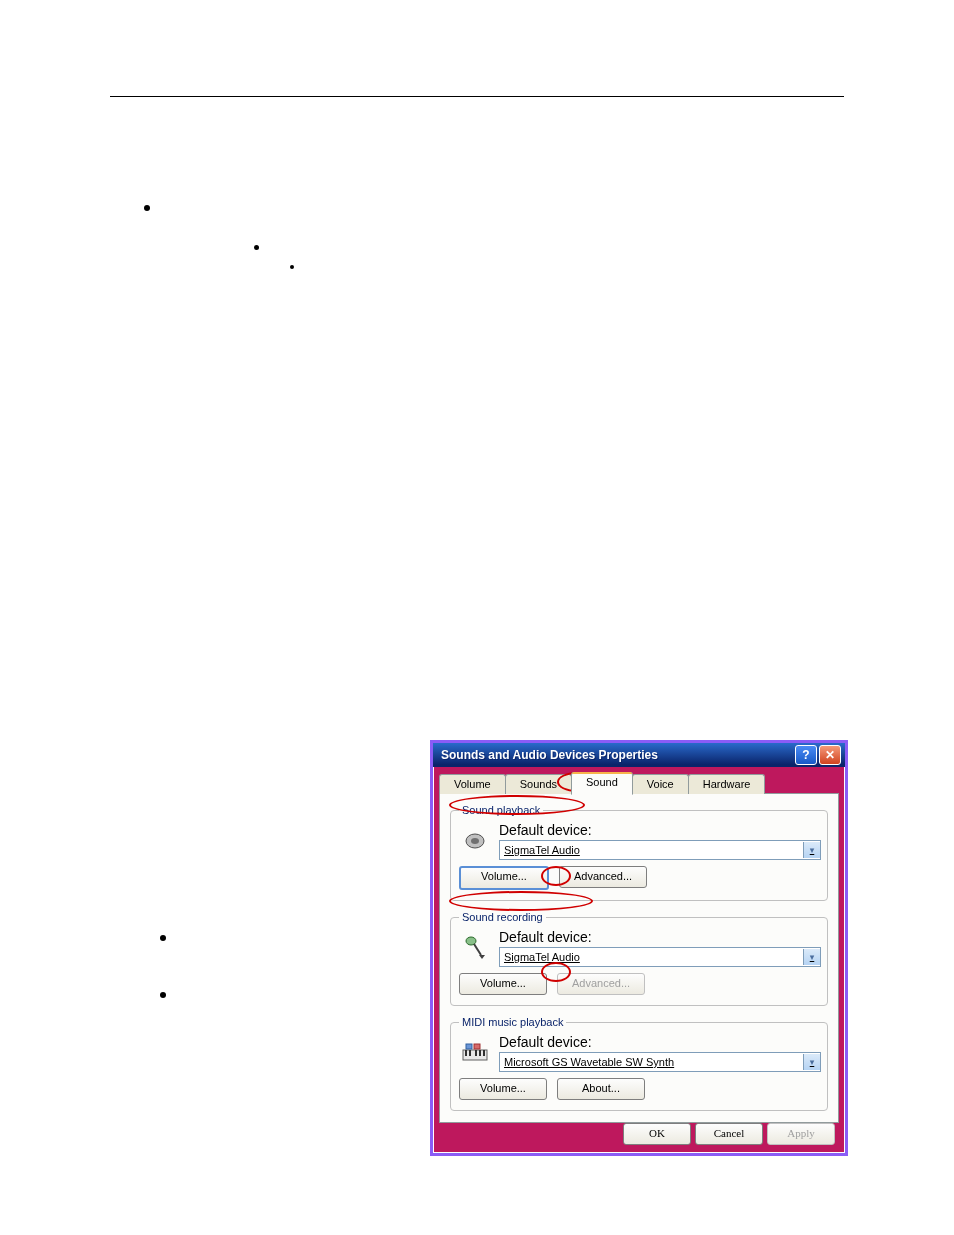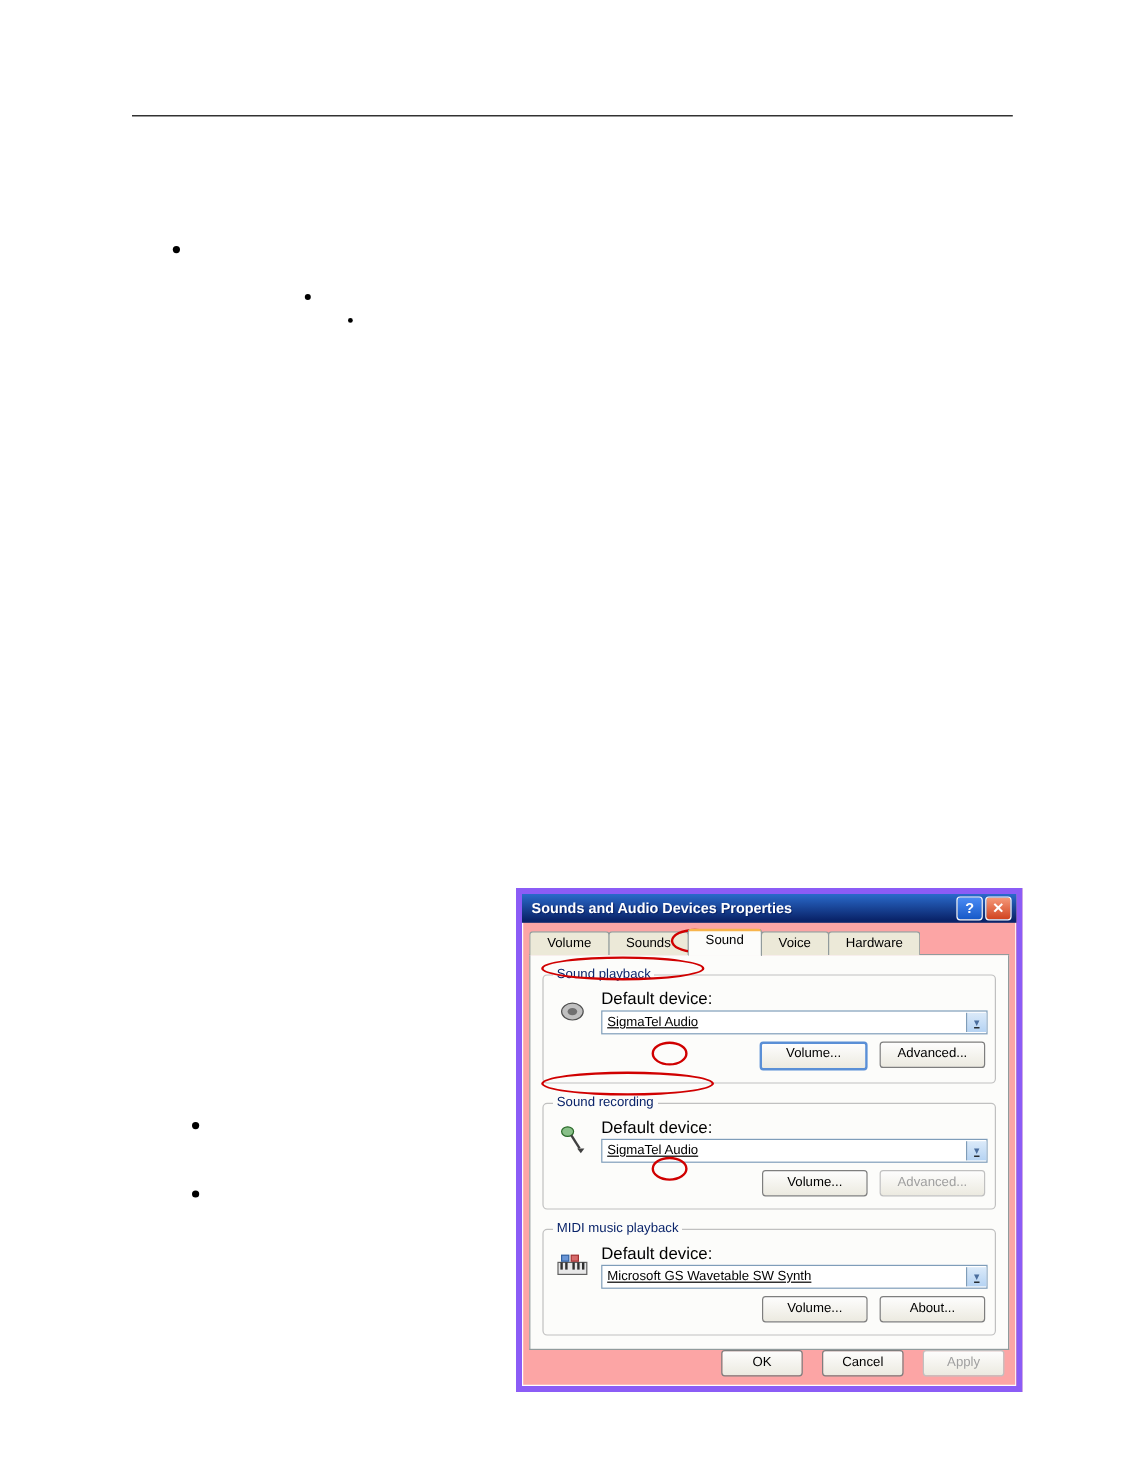"Sounds and Audio Devices Properties" .dialog { background: #fca5a5 -> #be185d; border: 5px solid #8b5cf6 -> 3px solid #8b5cf6 }
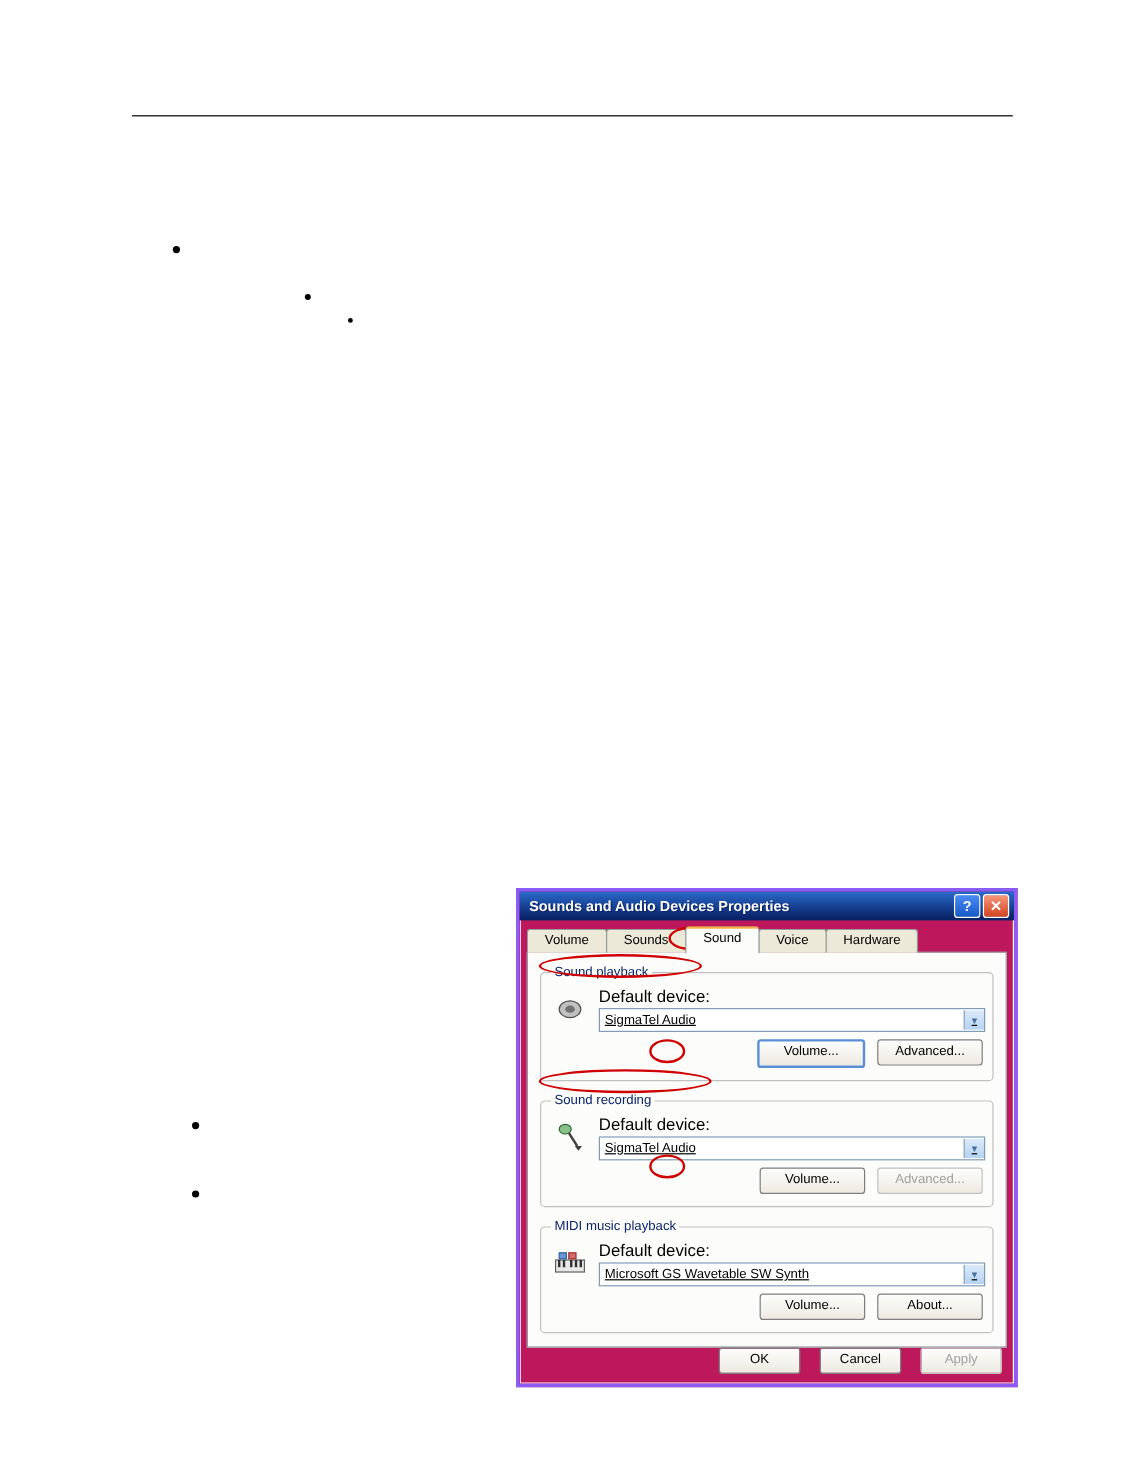"Volume..." .btnrow { justify-content: flex-end -> flex-start }
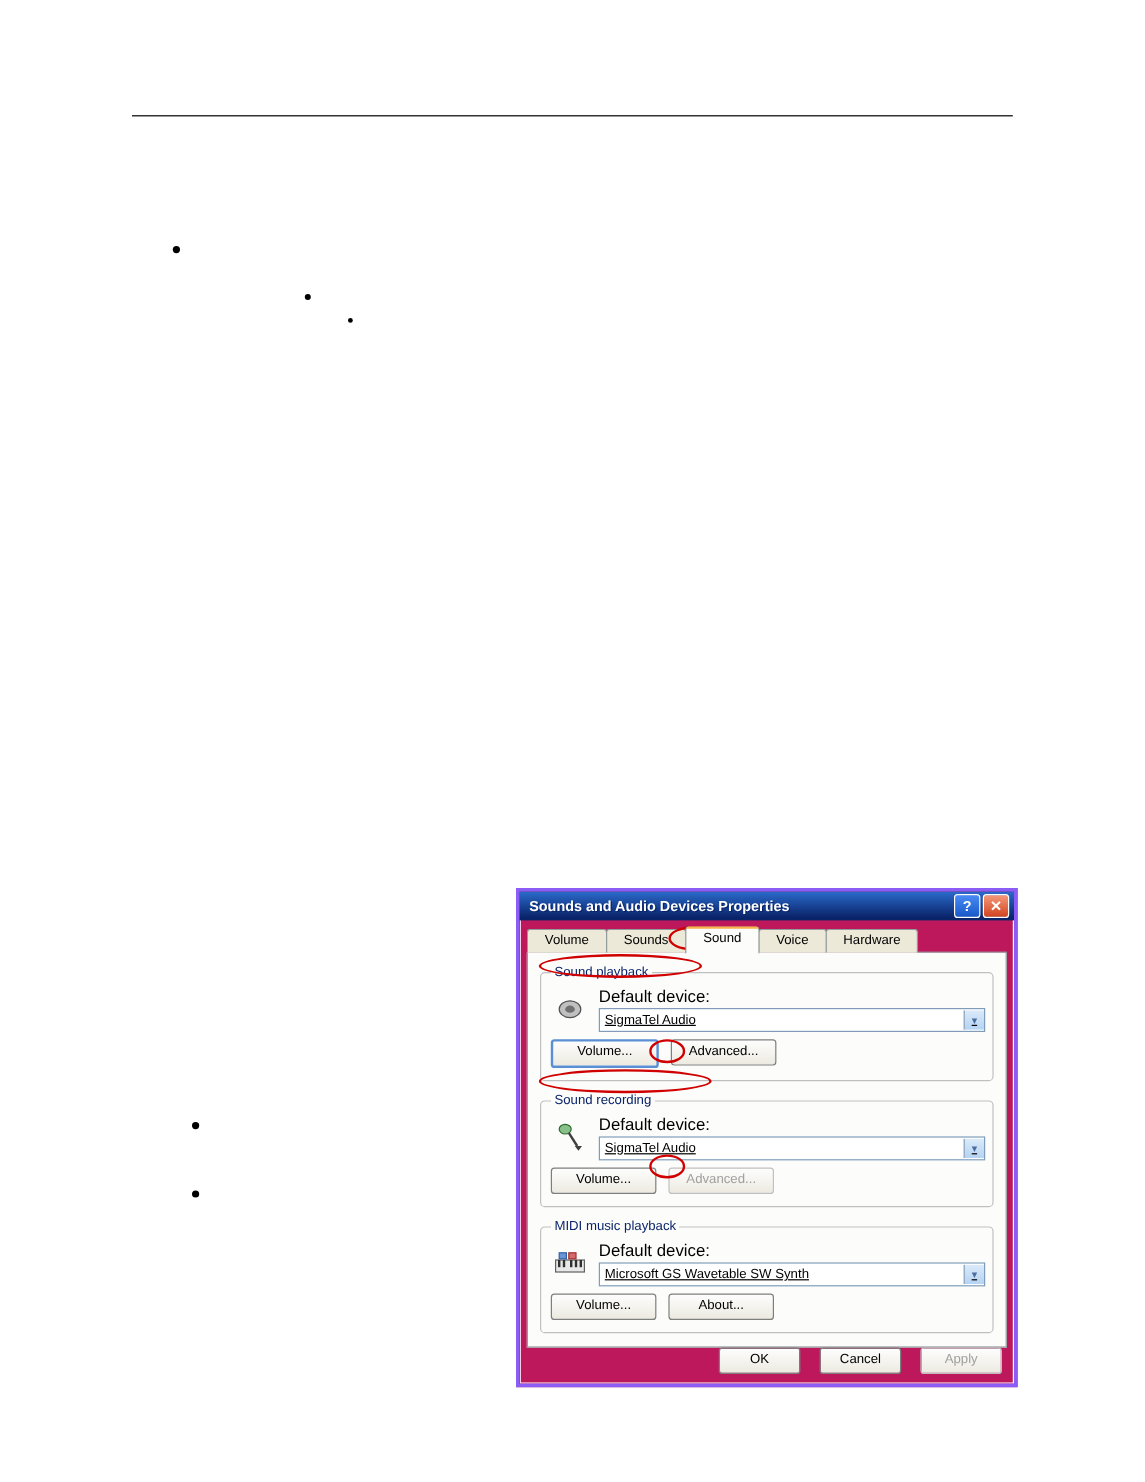"OK" .footer-buttons { font-family: none -> Liberation Serif, serif; gap: 16px -> 4px }
